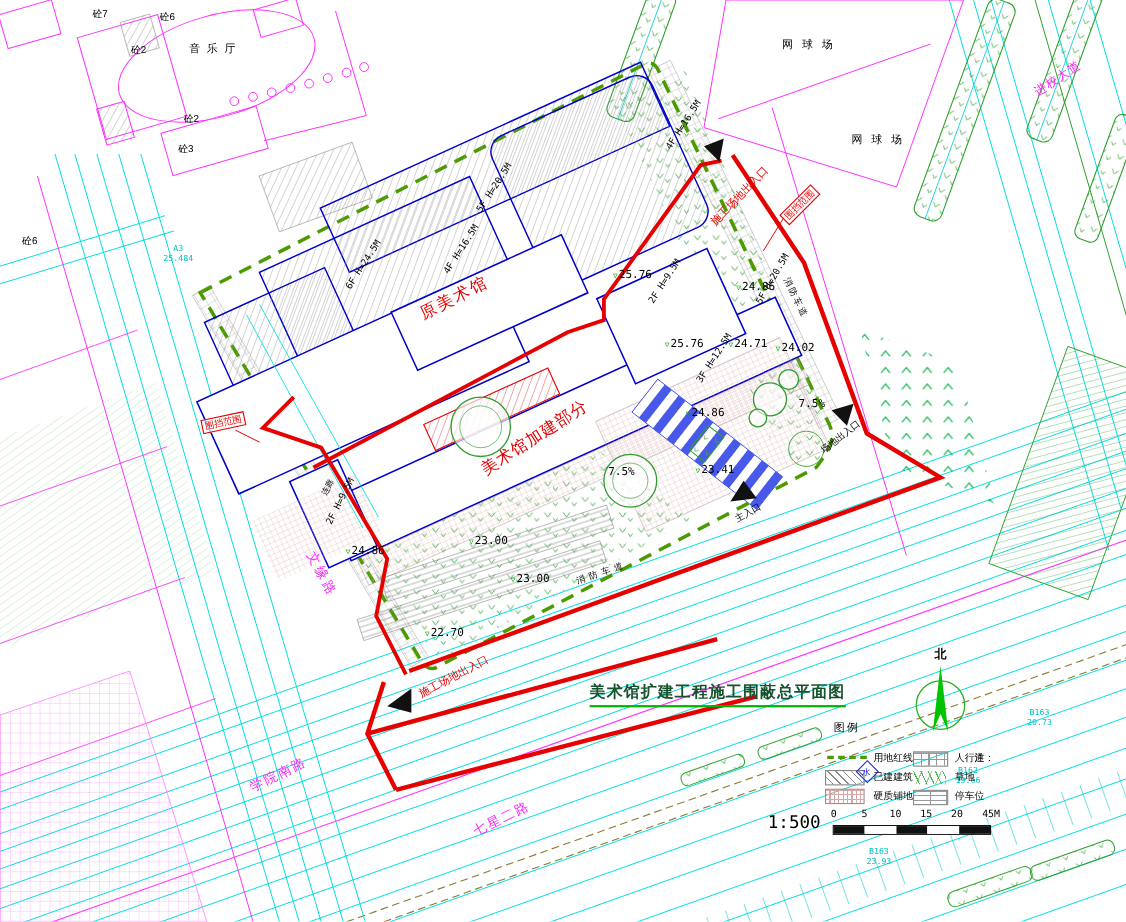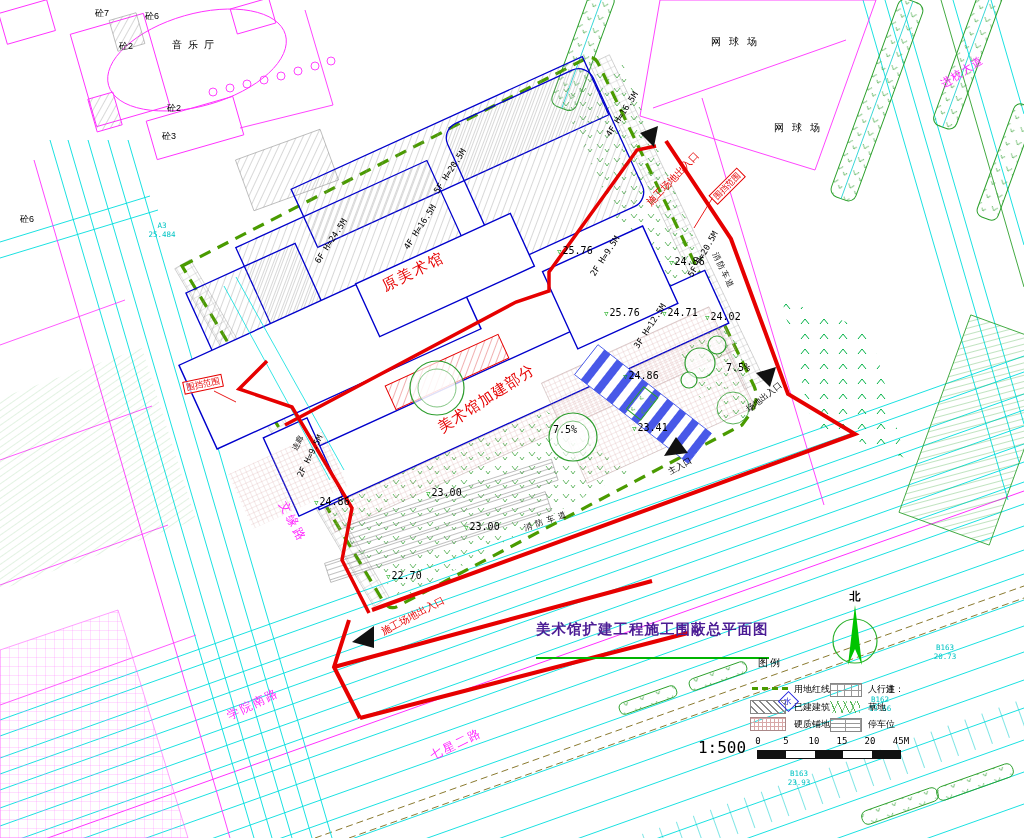"砼7" div.L { left: 102px -> 91px }
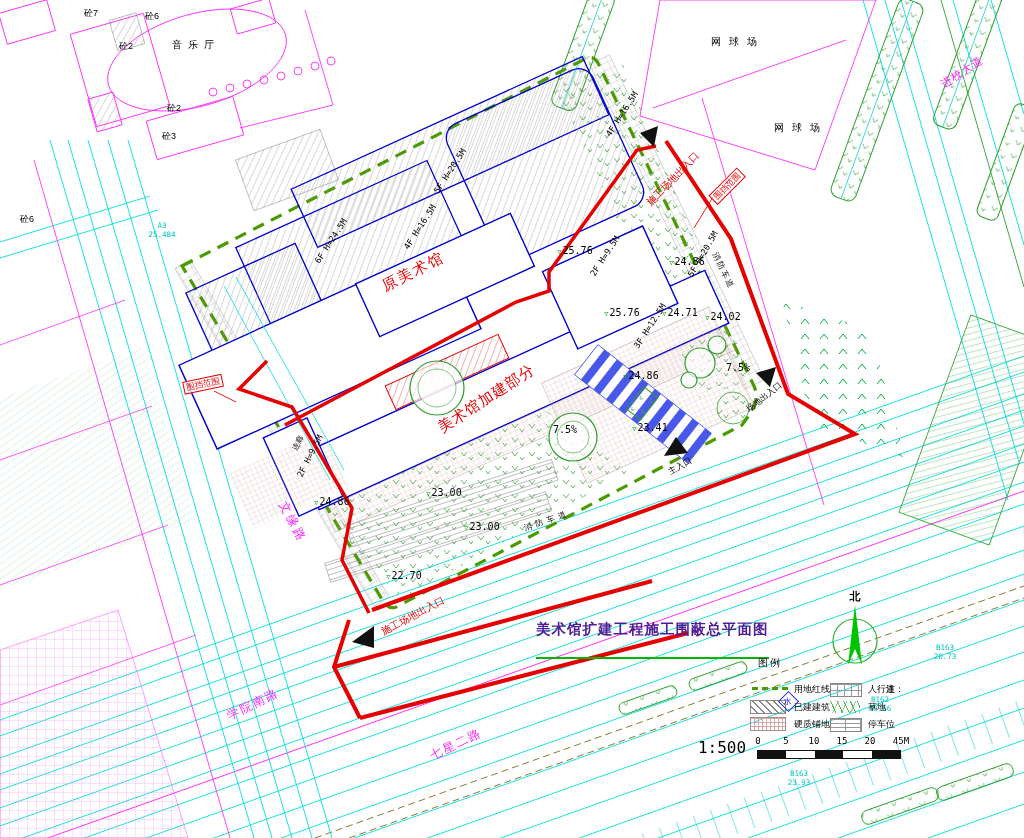"美术馆扩建工程施工围蔽总平面图" #title { color: #4c1d95 -> #14532d; padding-bottom: 18px -> 2px }
